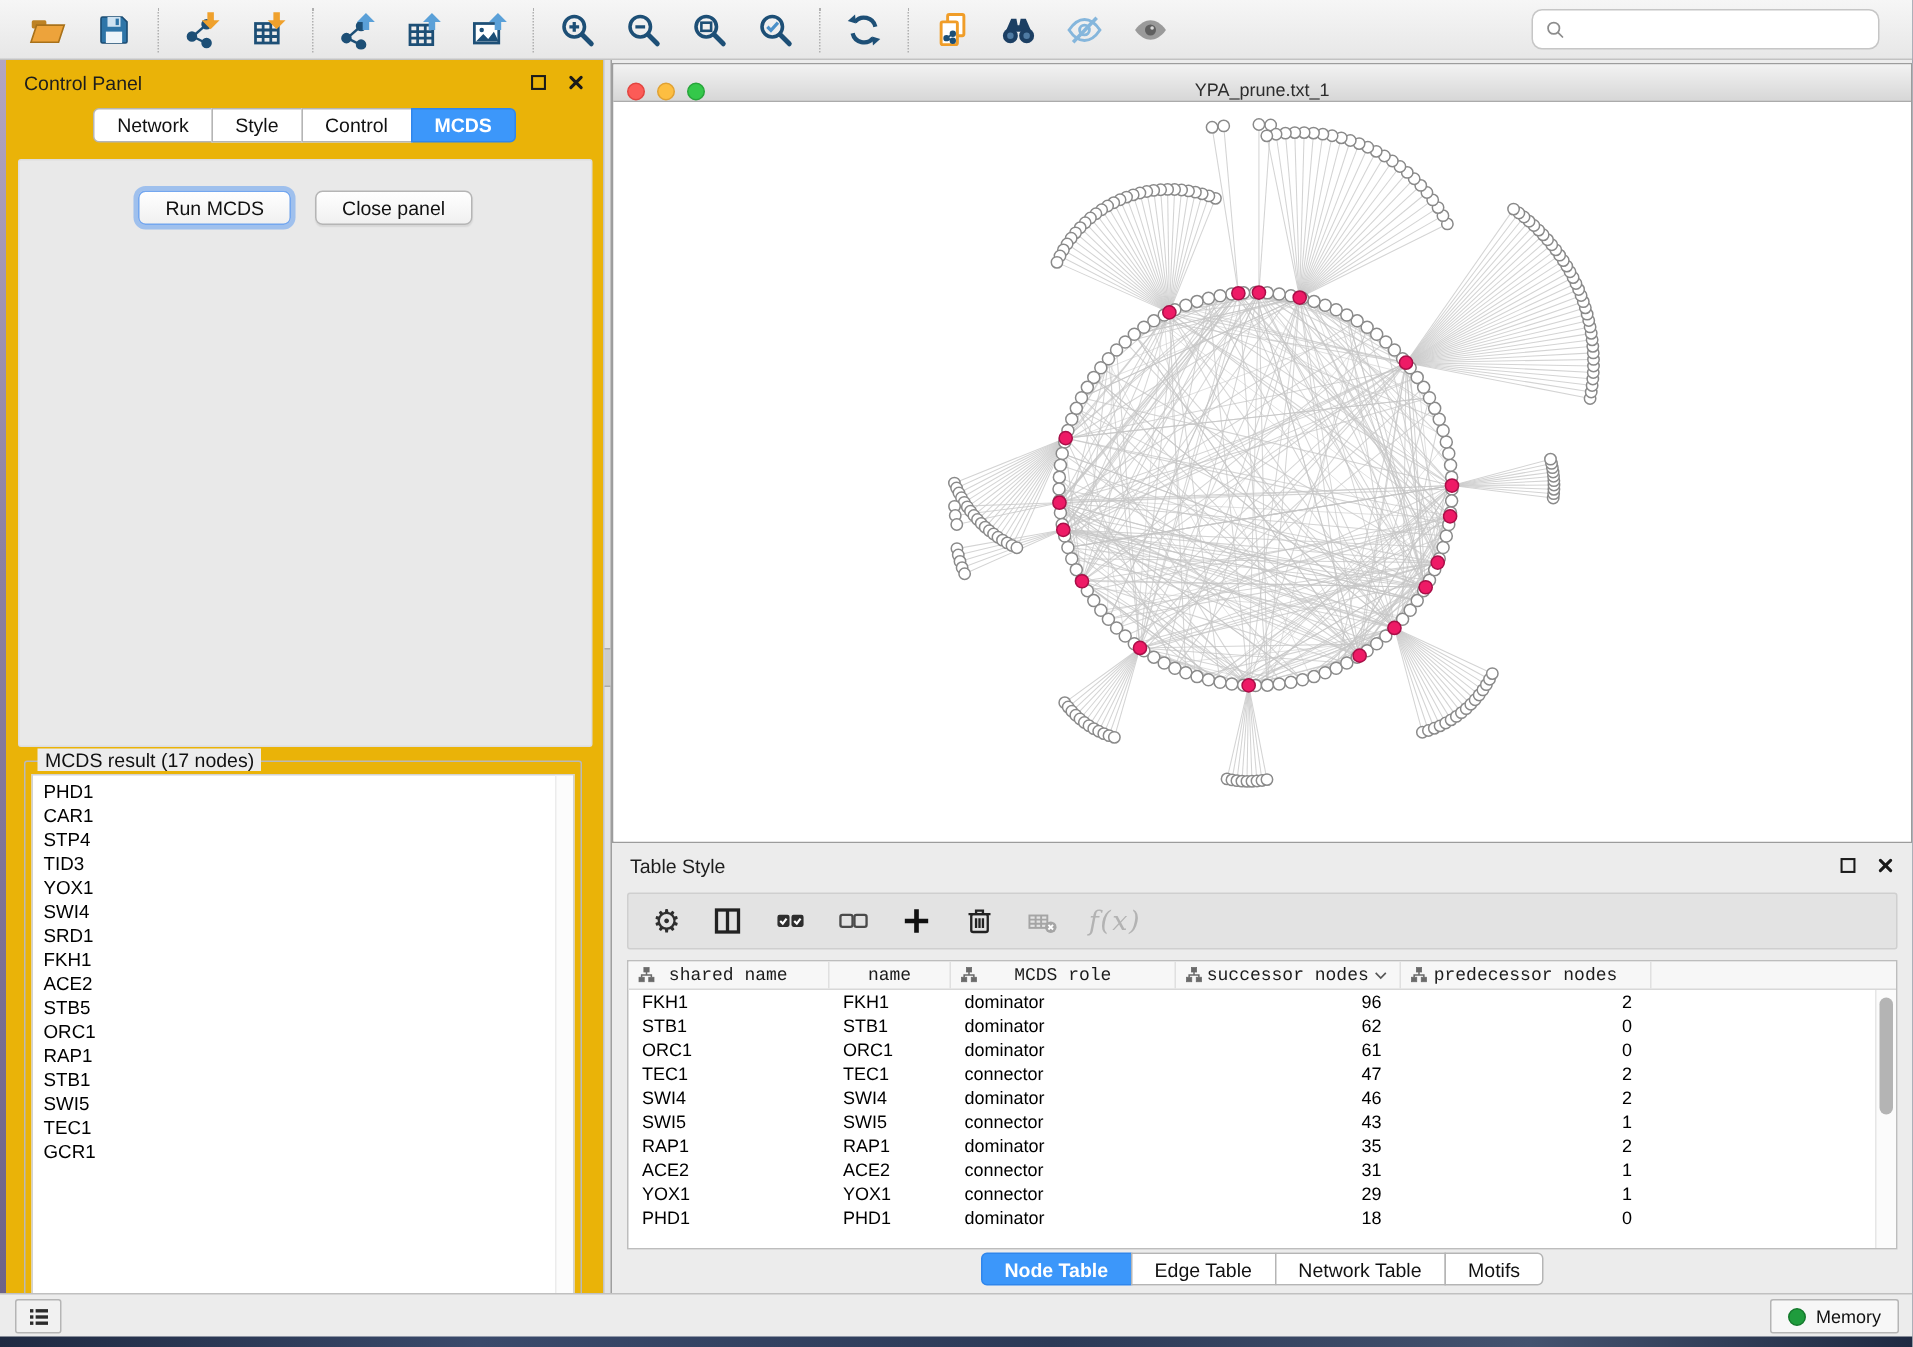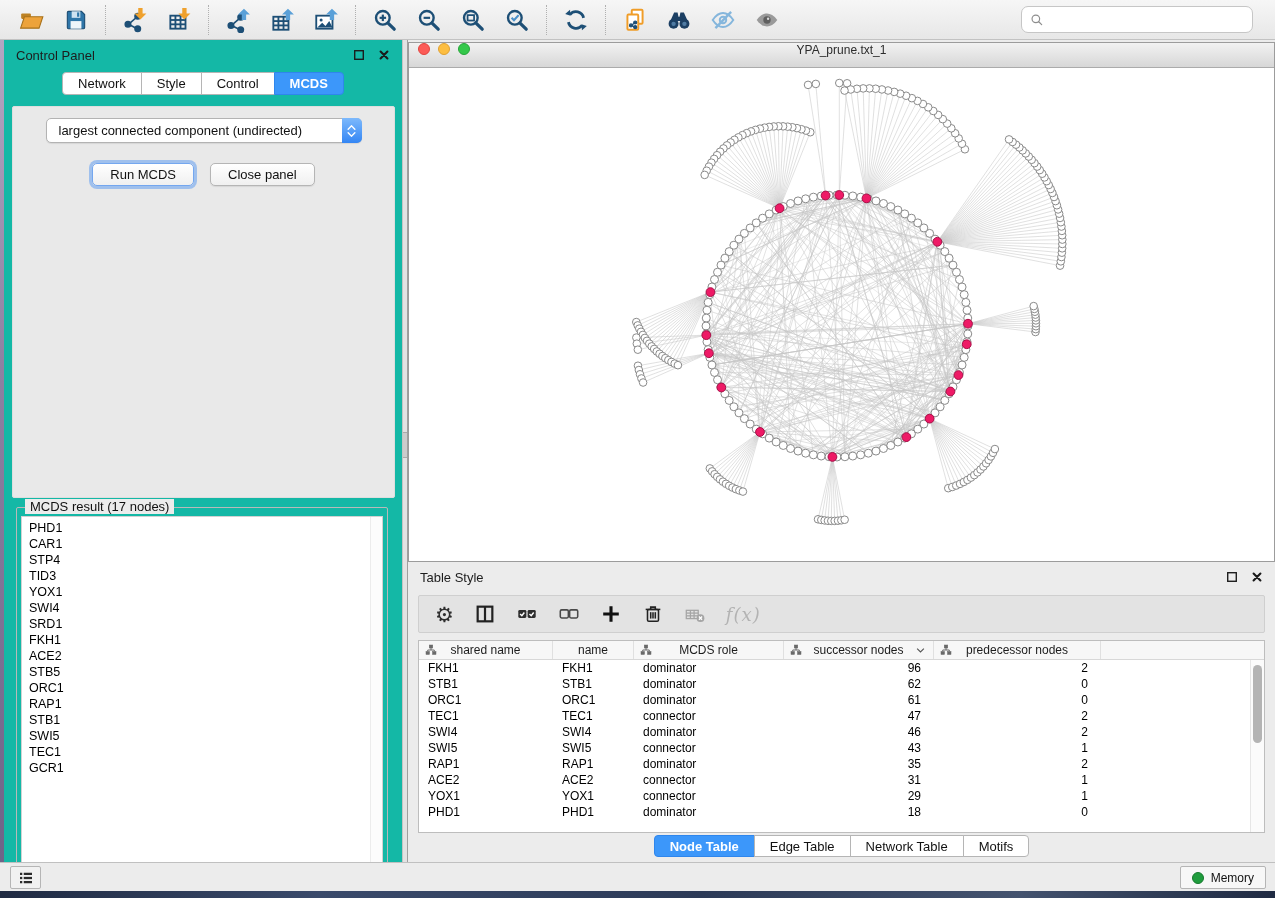"Control Panel" .control-panel { background: #14b8a6 -> #eab308 }
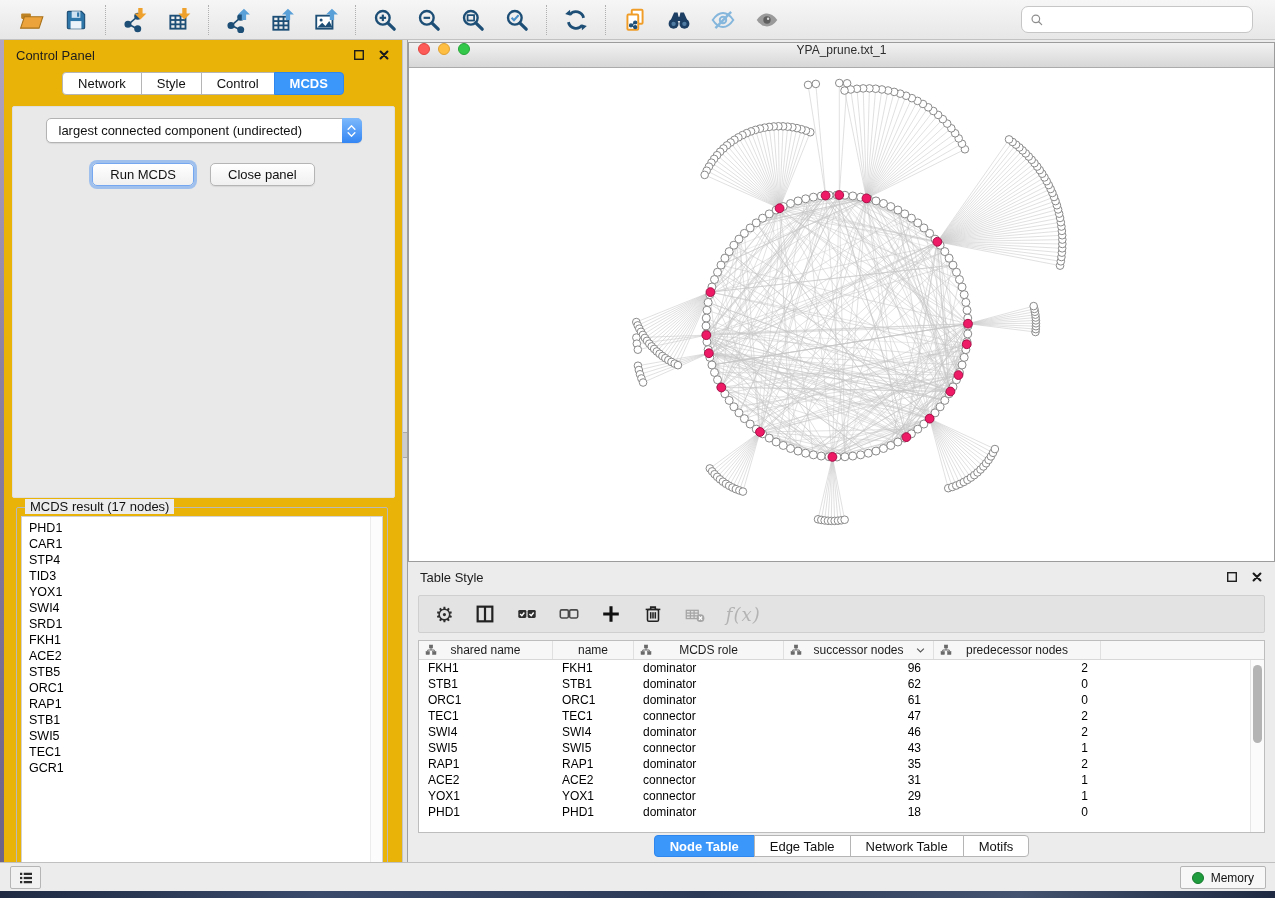"YPA_prune.txt_1" .net-titlebar { align-items: flex-start -> flex-end }
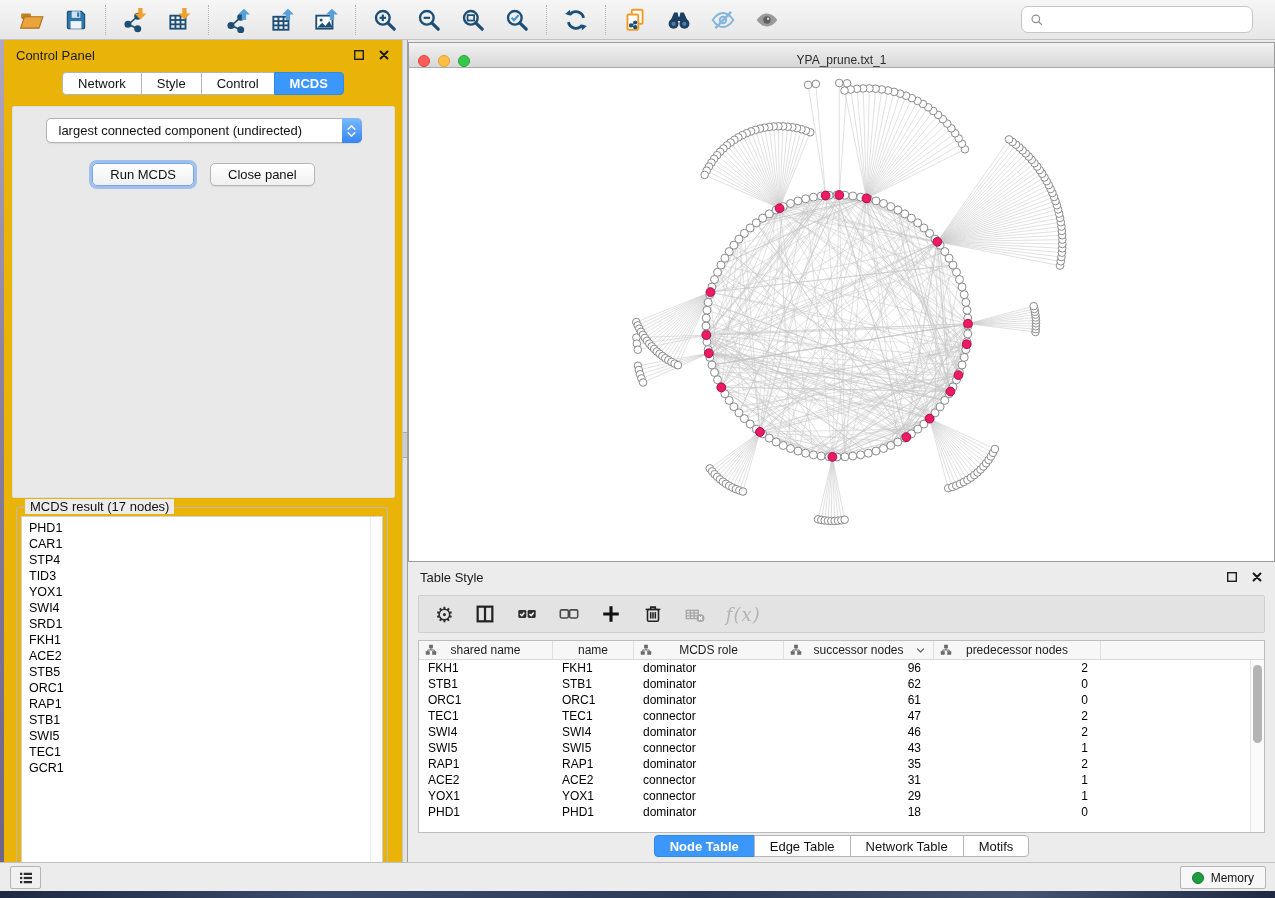"largest connected component (undirected)" div.dropdown { html: <div> <span>largest connected component (undirected)</span> <span> <svg> <path></path> </svg> <svg> <path></path> </svg> </span> </div> -> none }
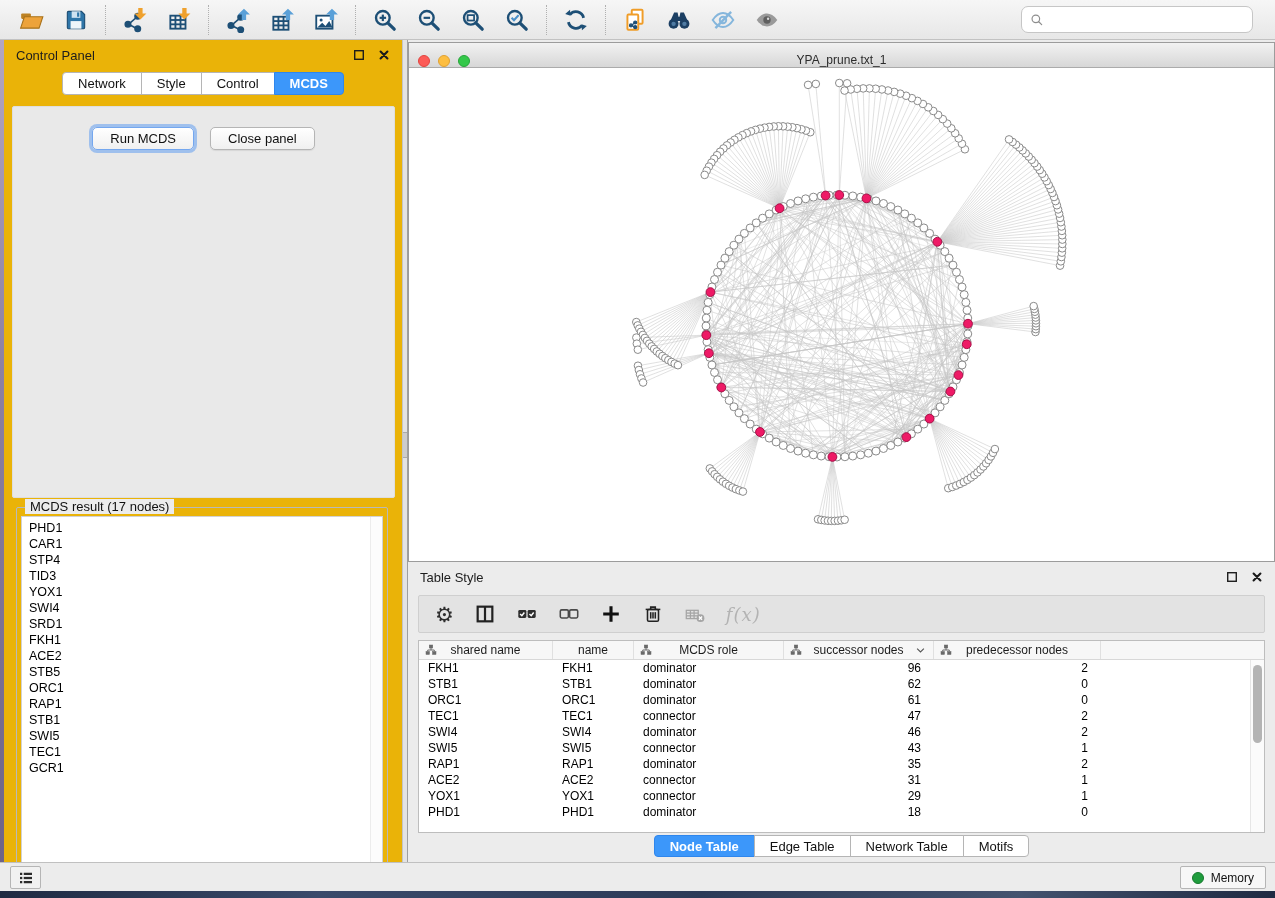"shared name" .t-head { font-family: none -> Liberation Mono, monospace }
